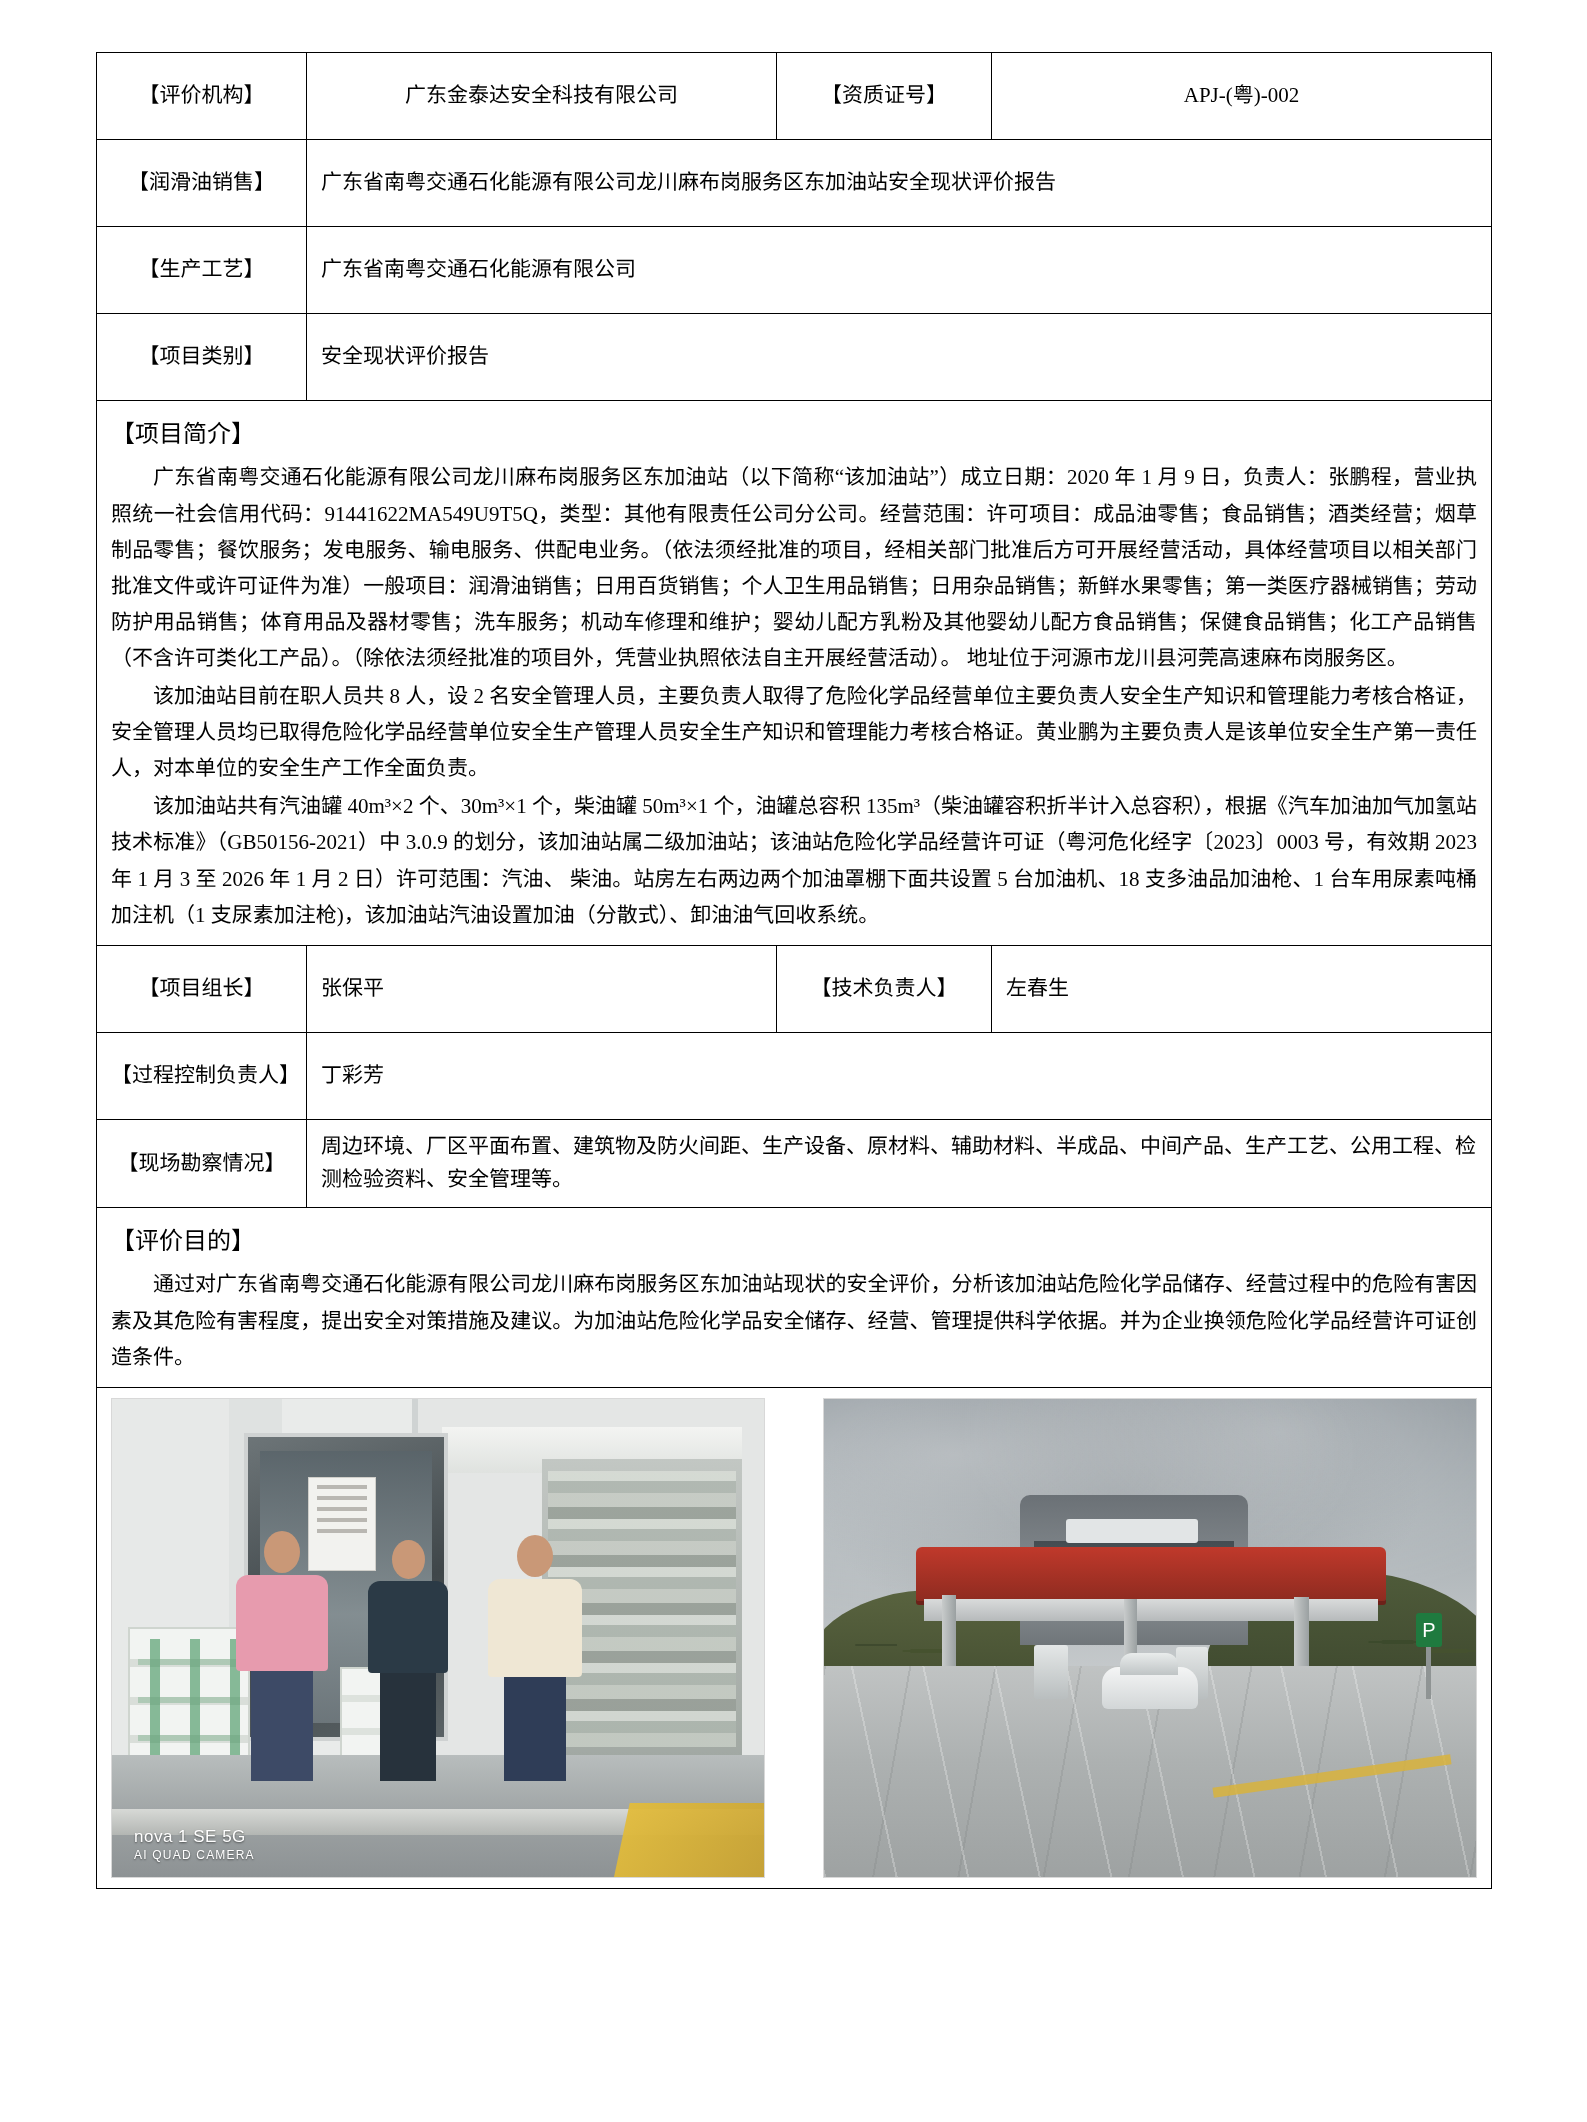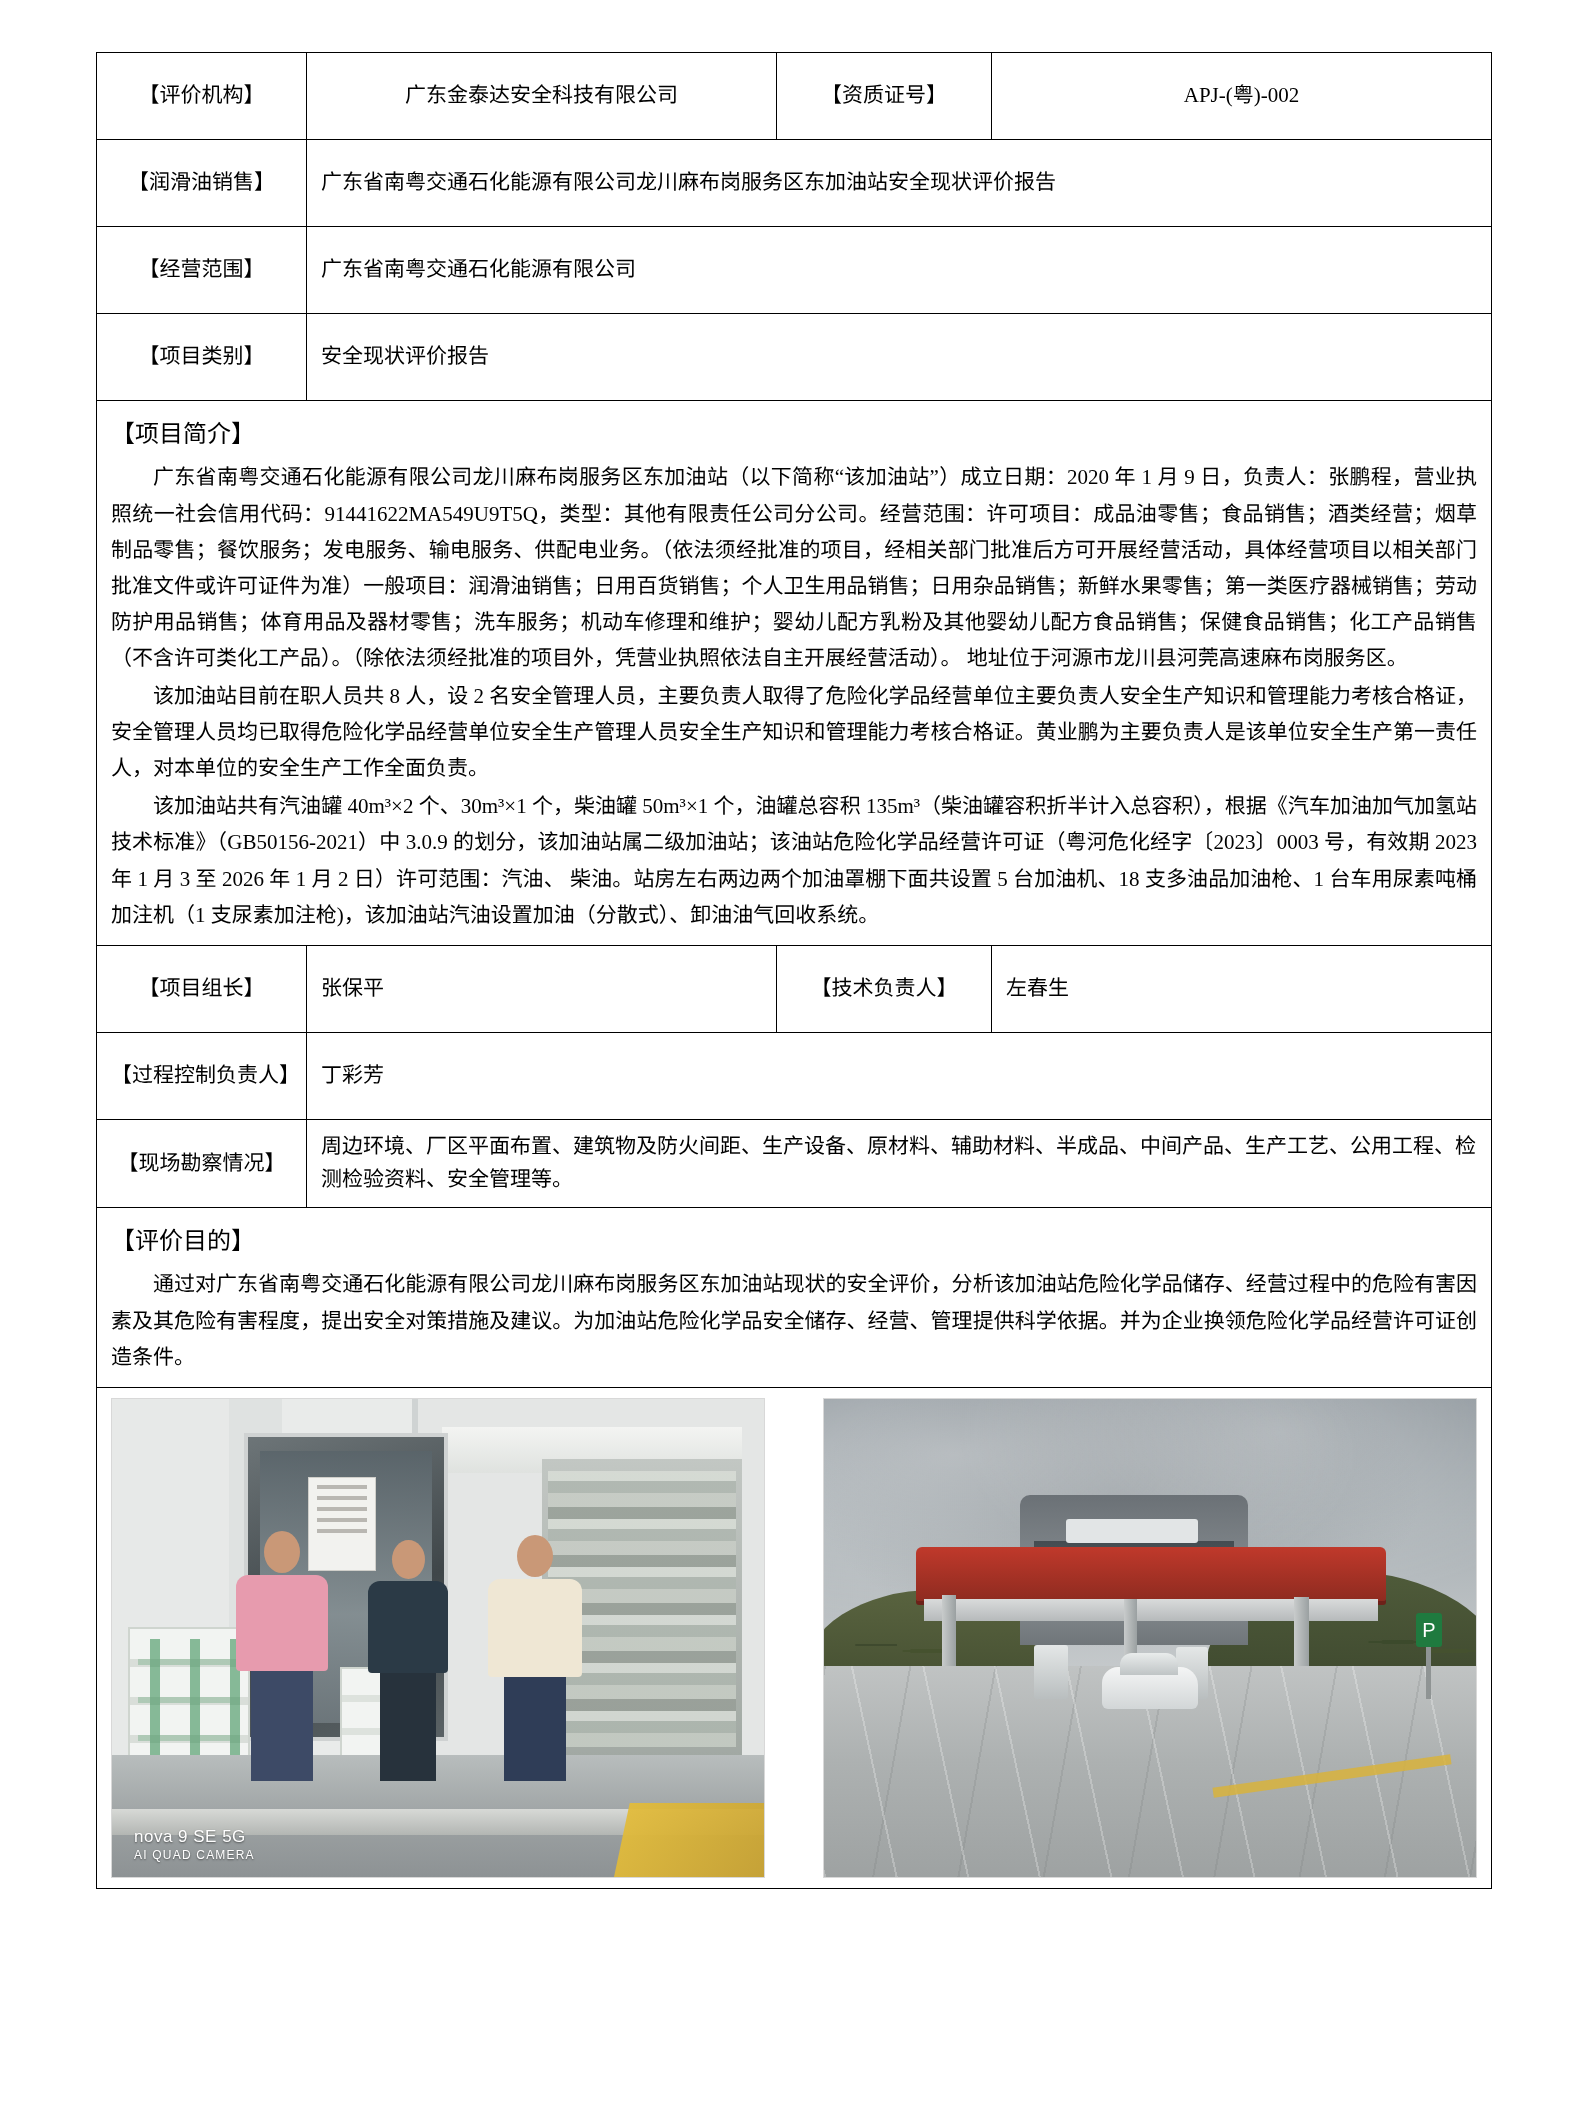"【经营范围】" td.lbl { text: 经营范围 -> 生产工艺 }
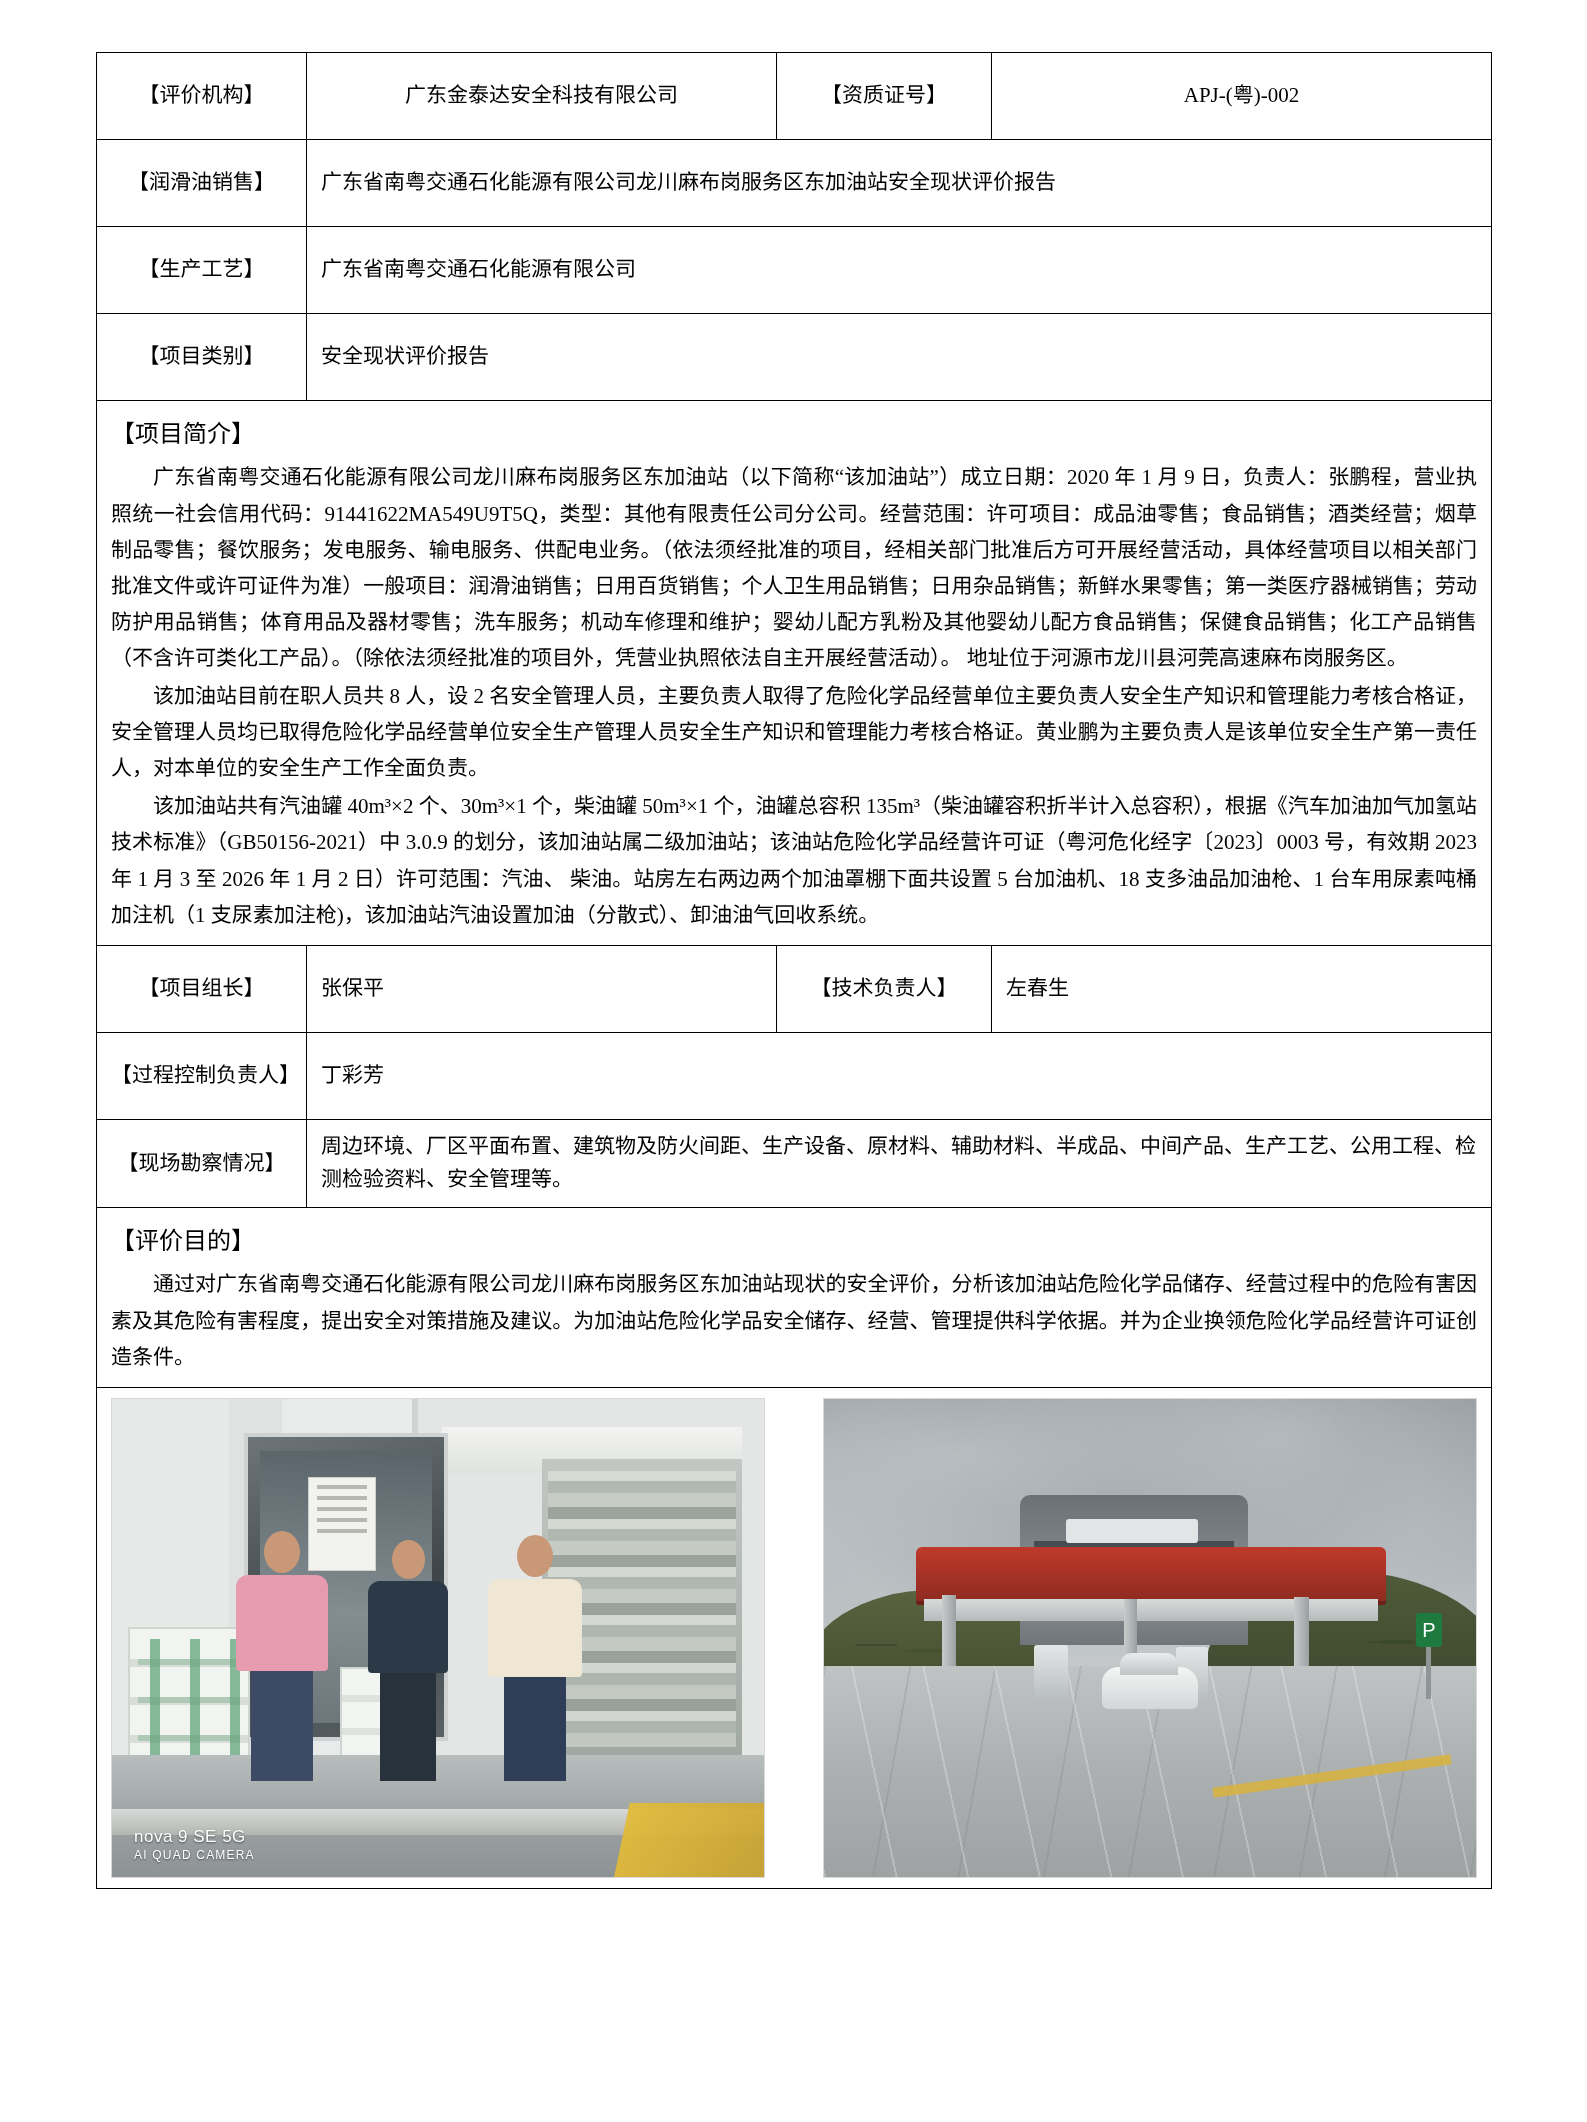"nova 9 SE 5G" div.lp-wm1 { text: 9 -> 1 }
